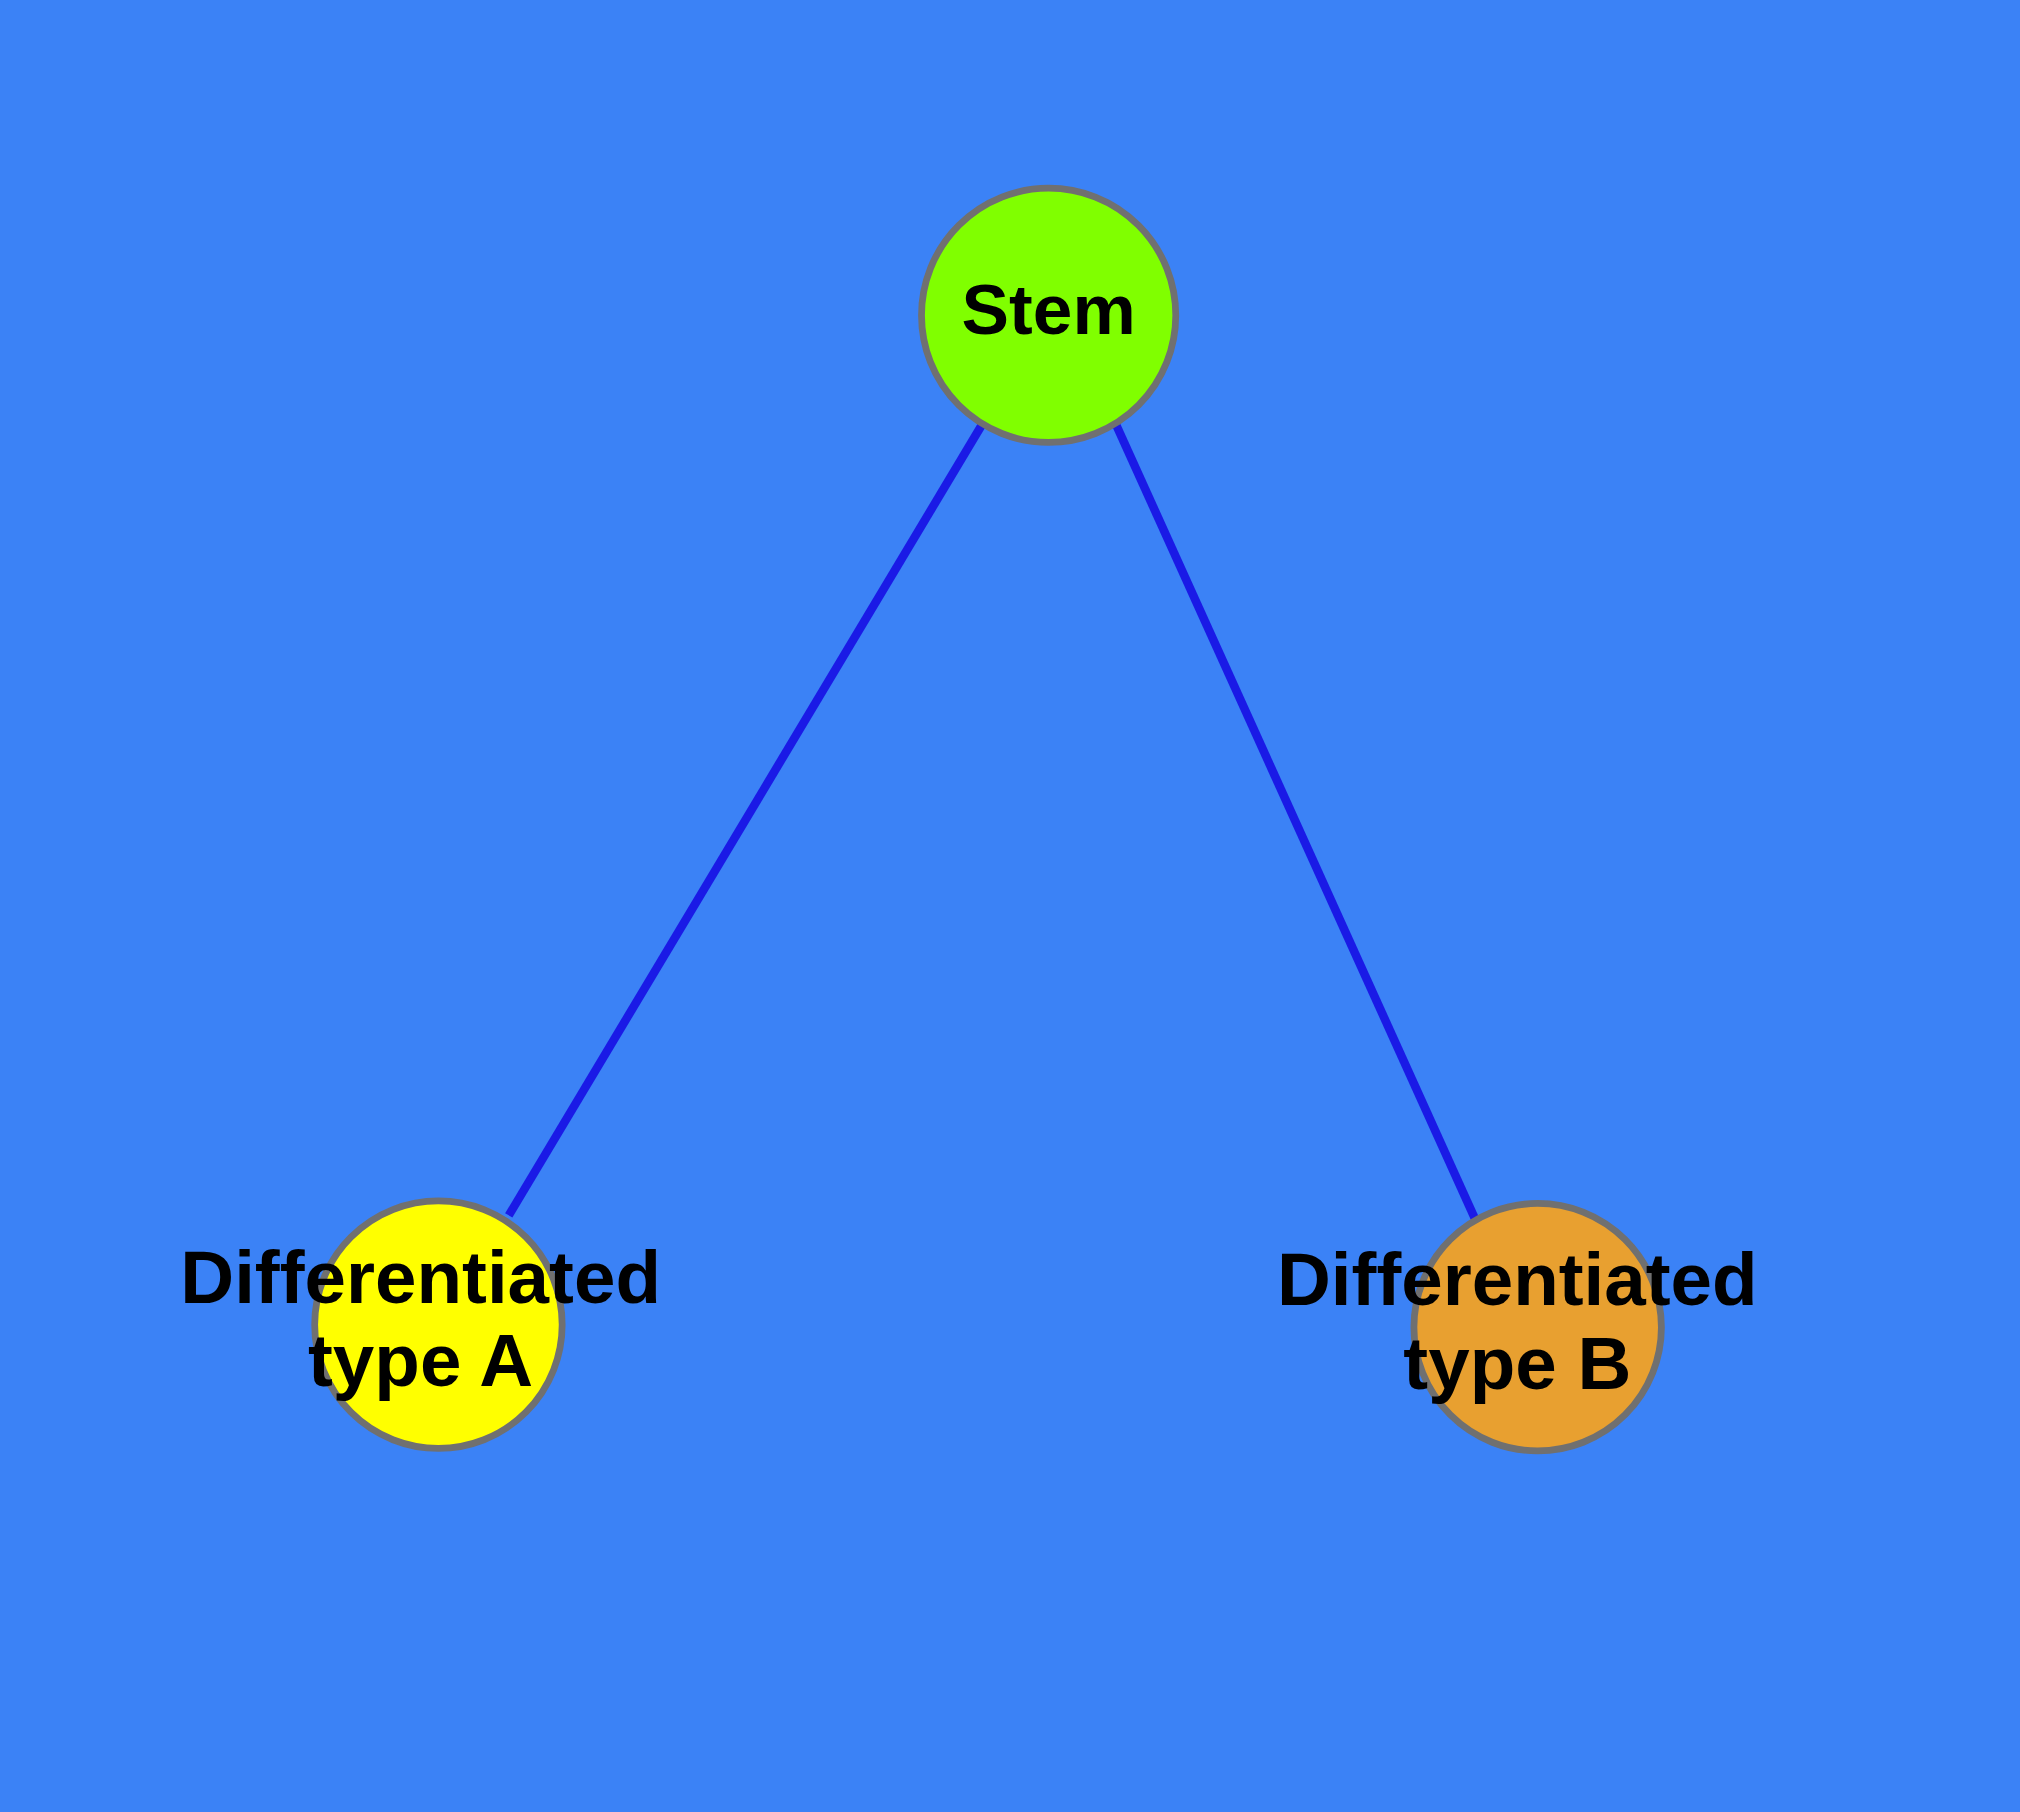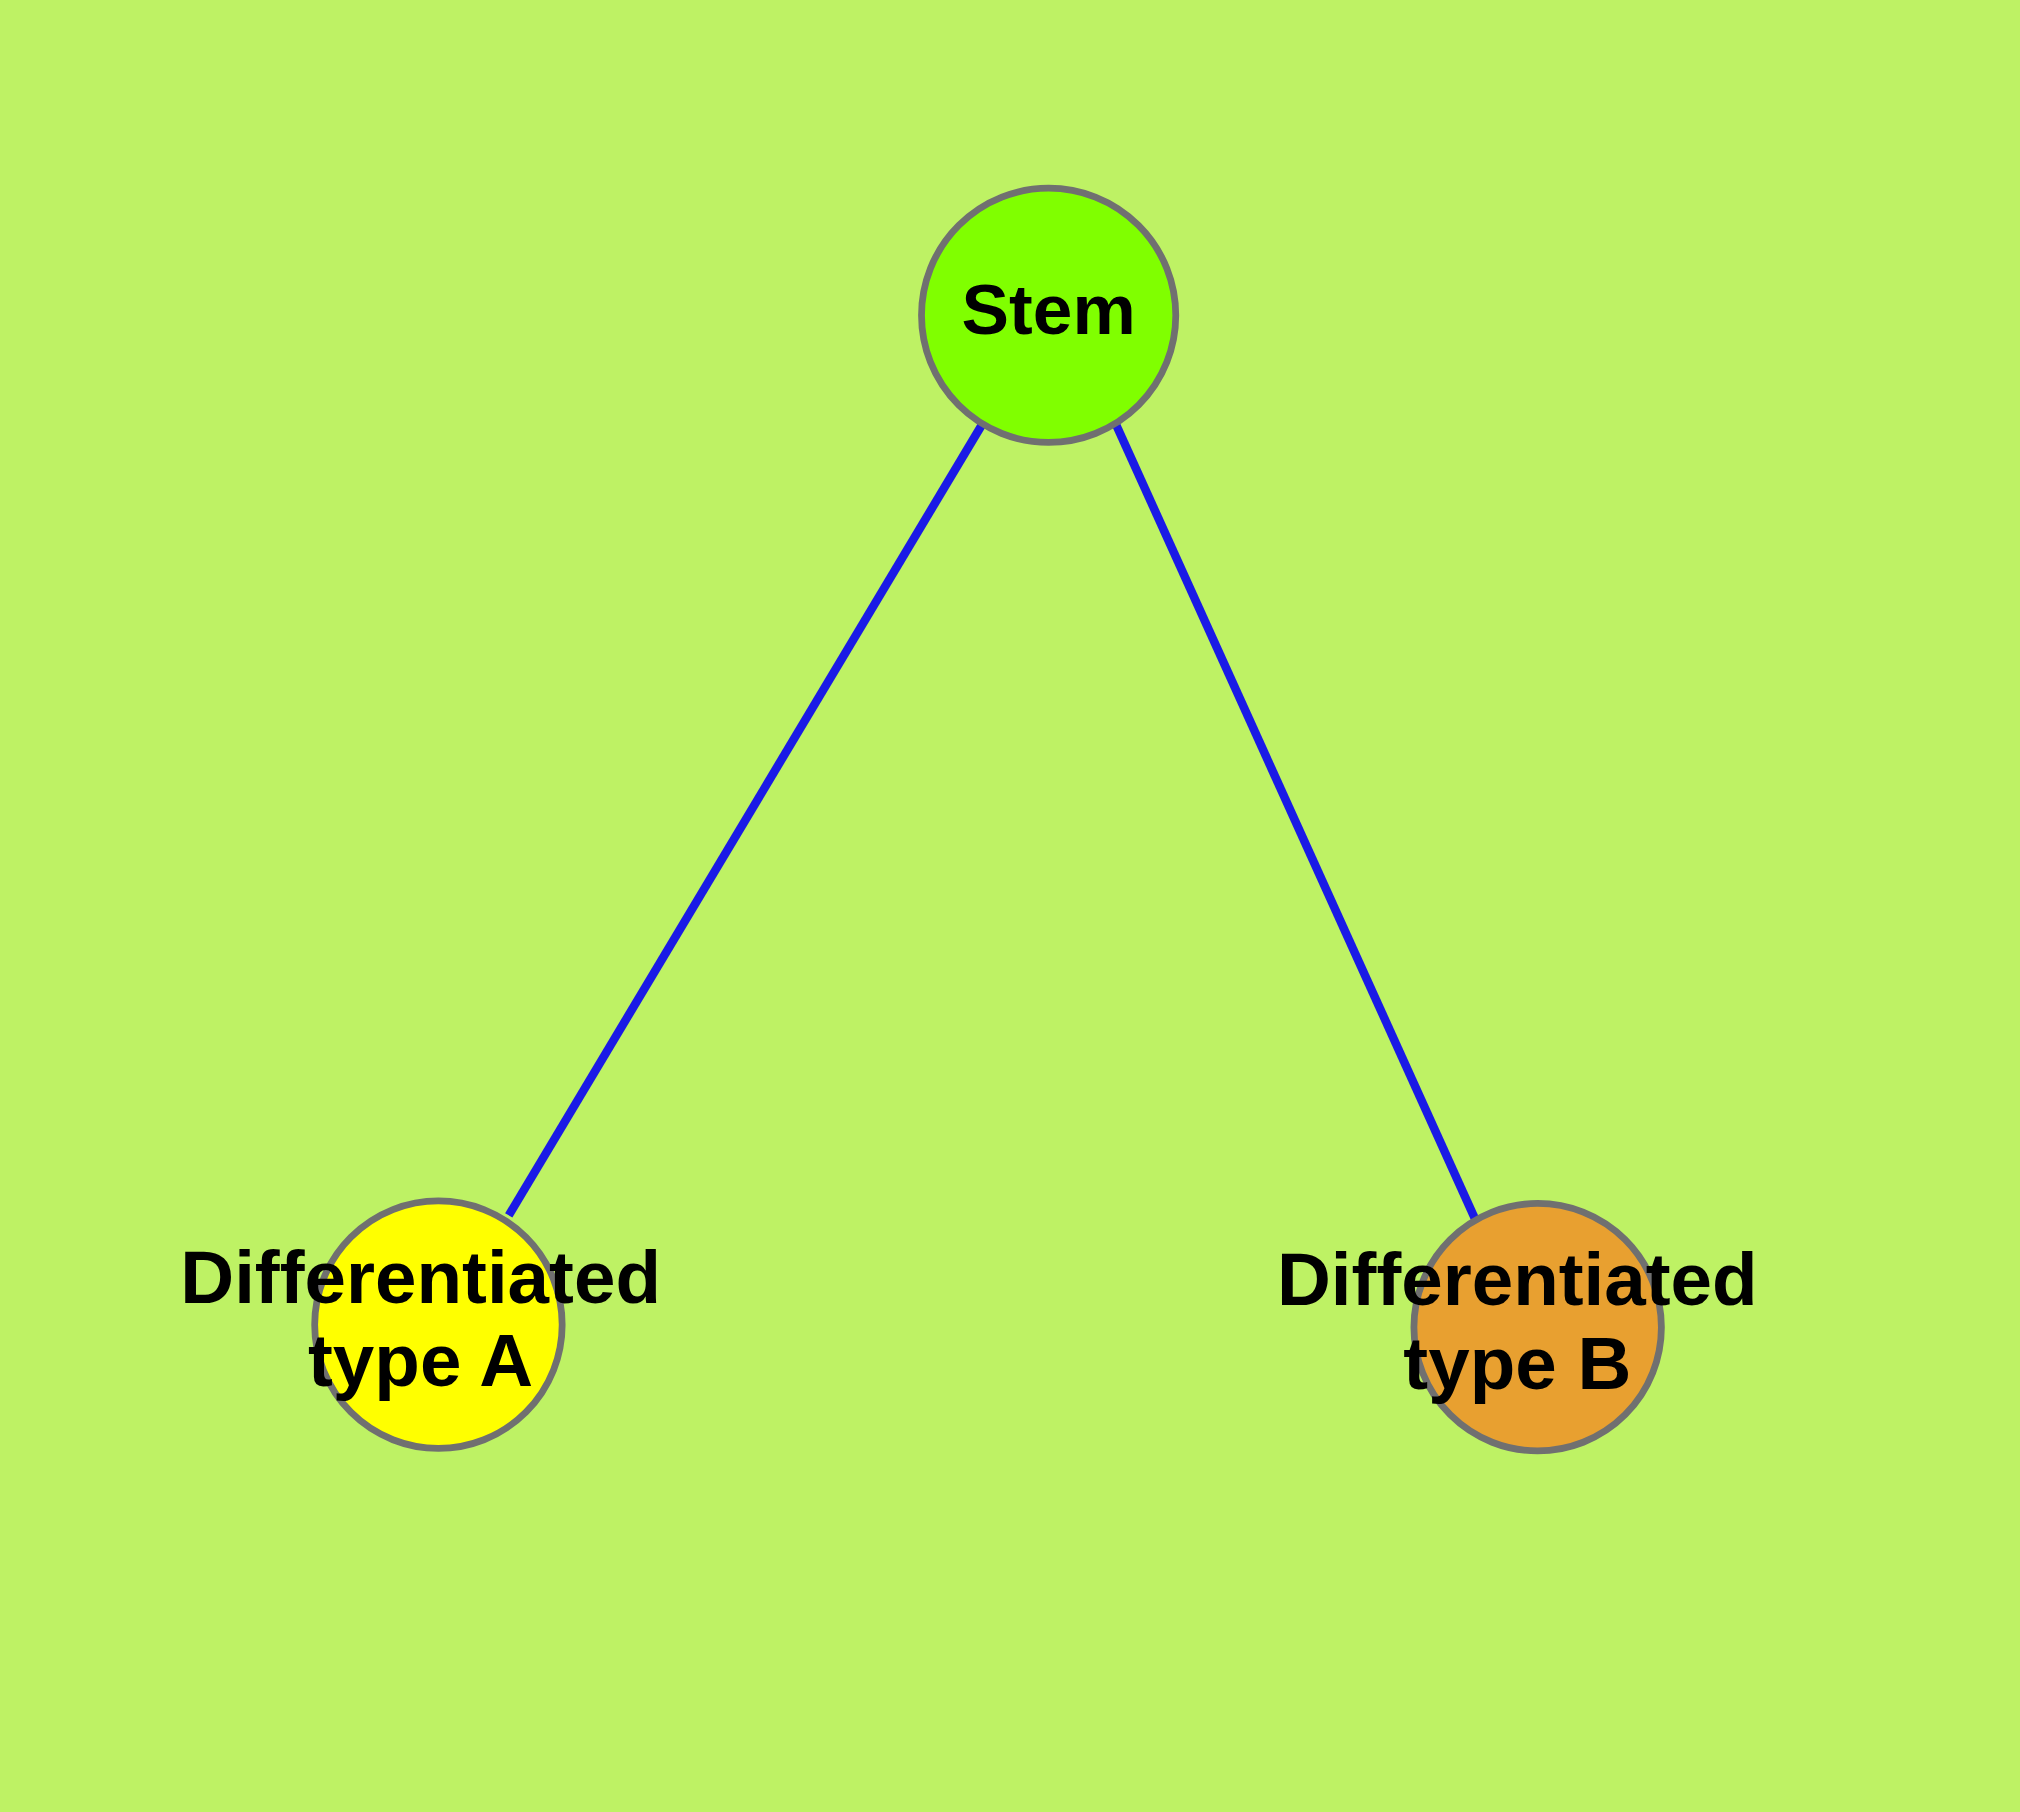"Stem" div { background: #bef264 -> #3b82f6 }
